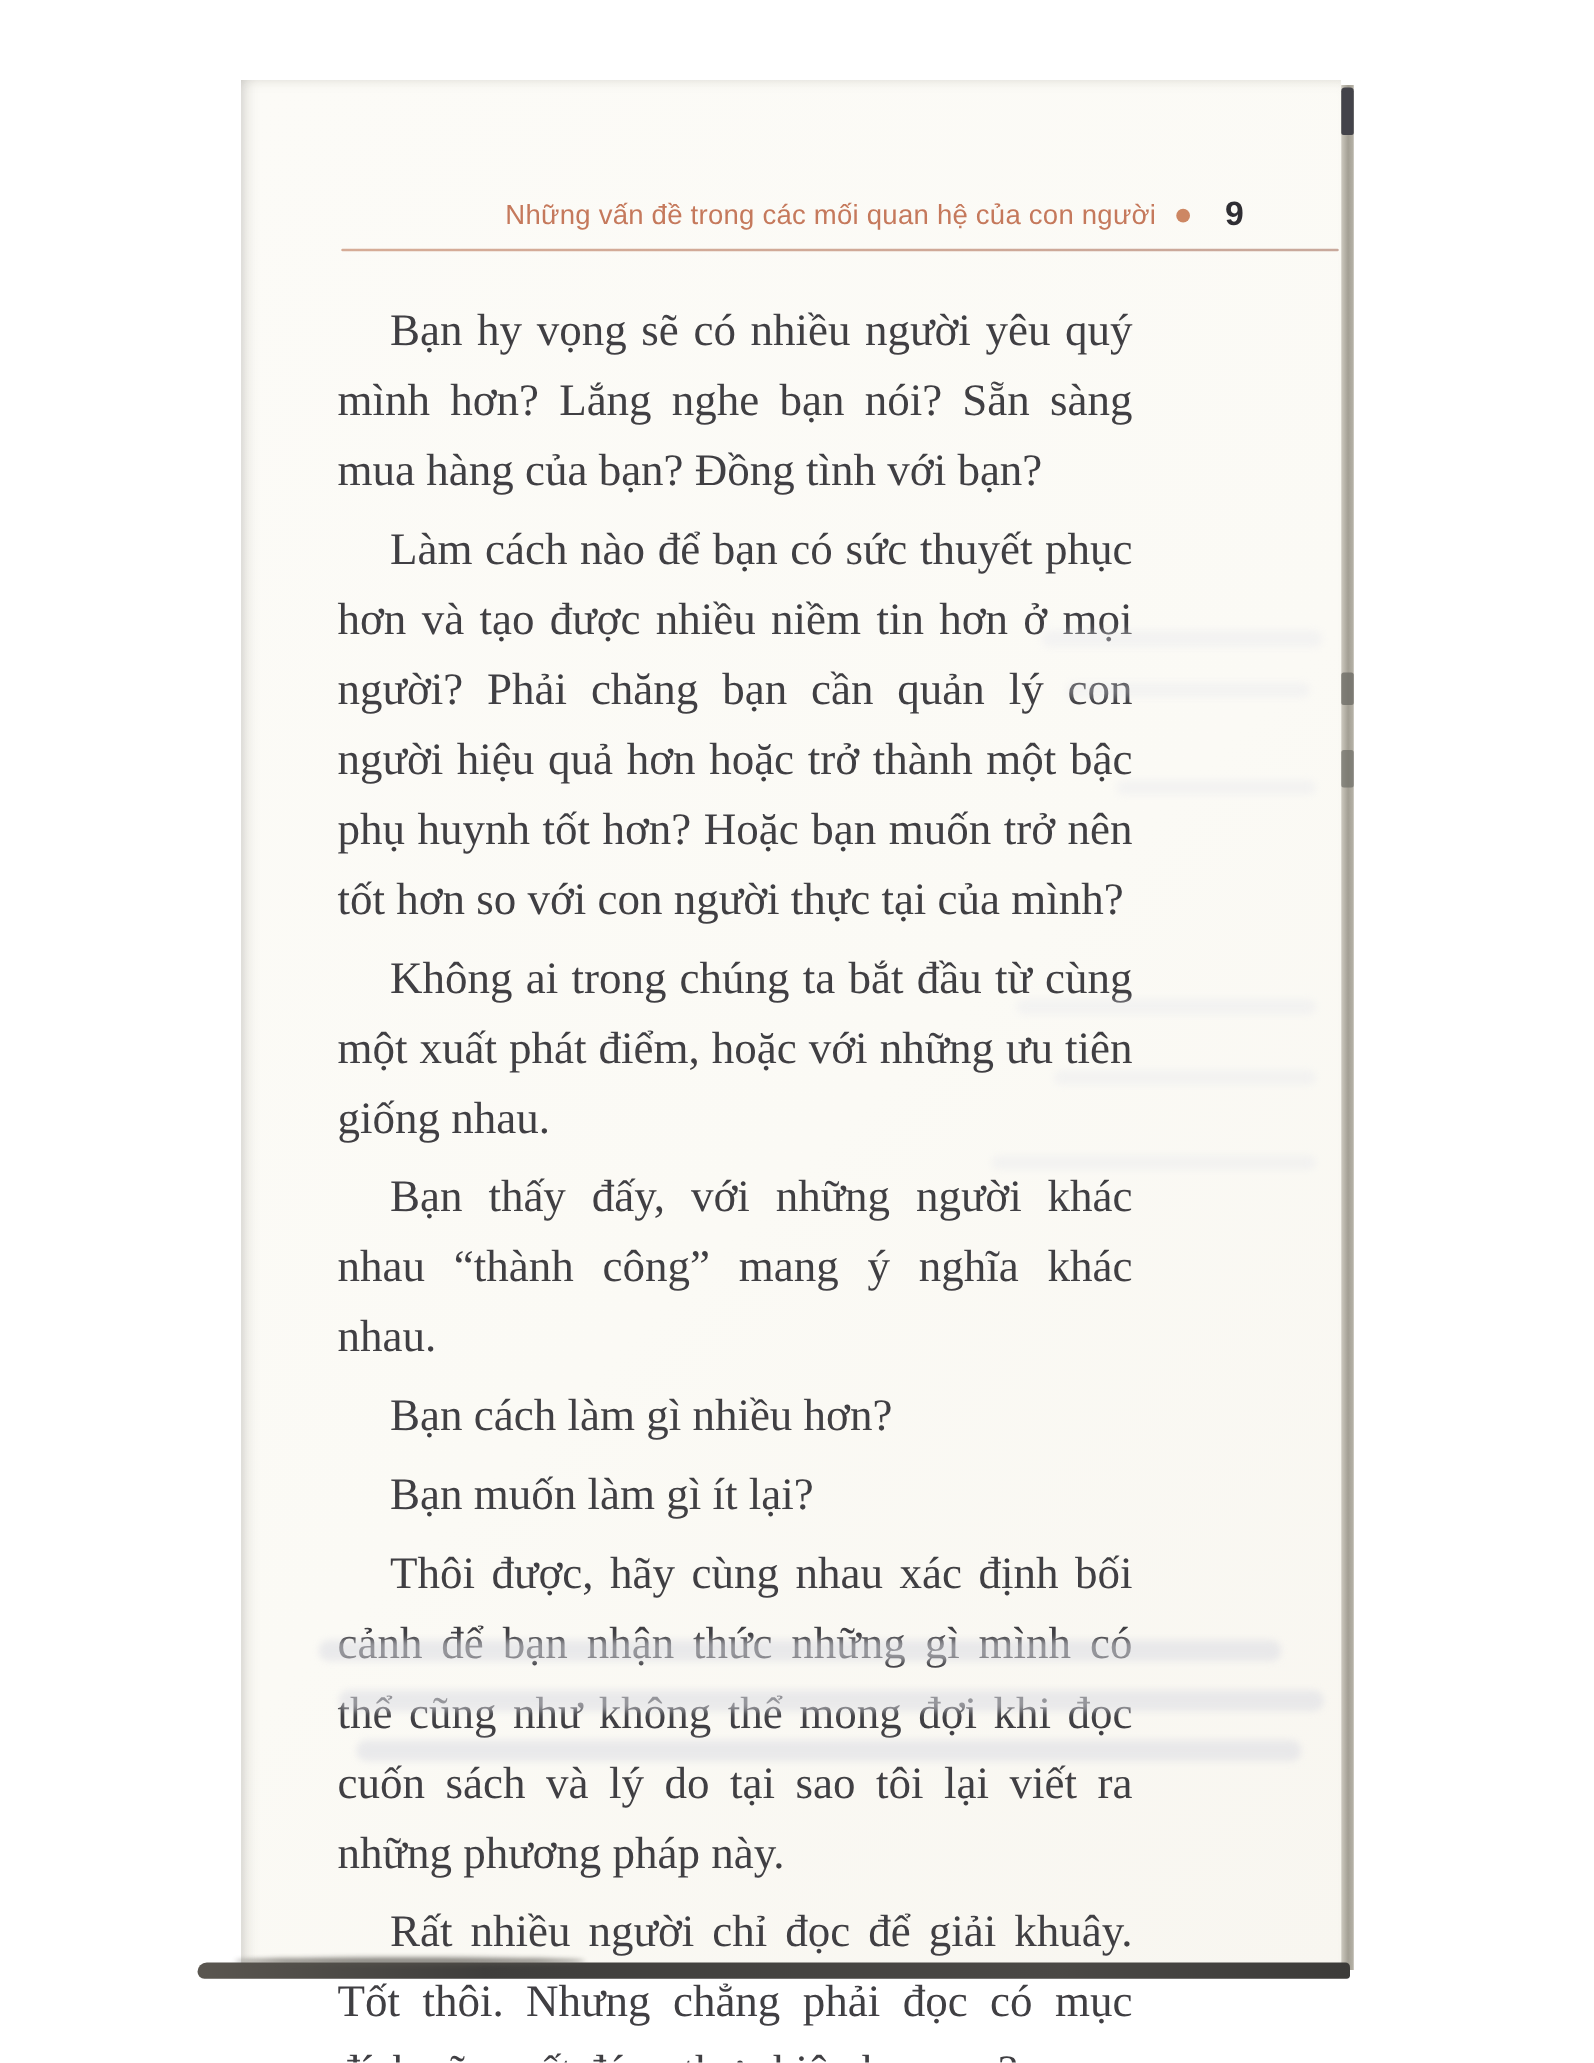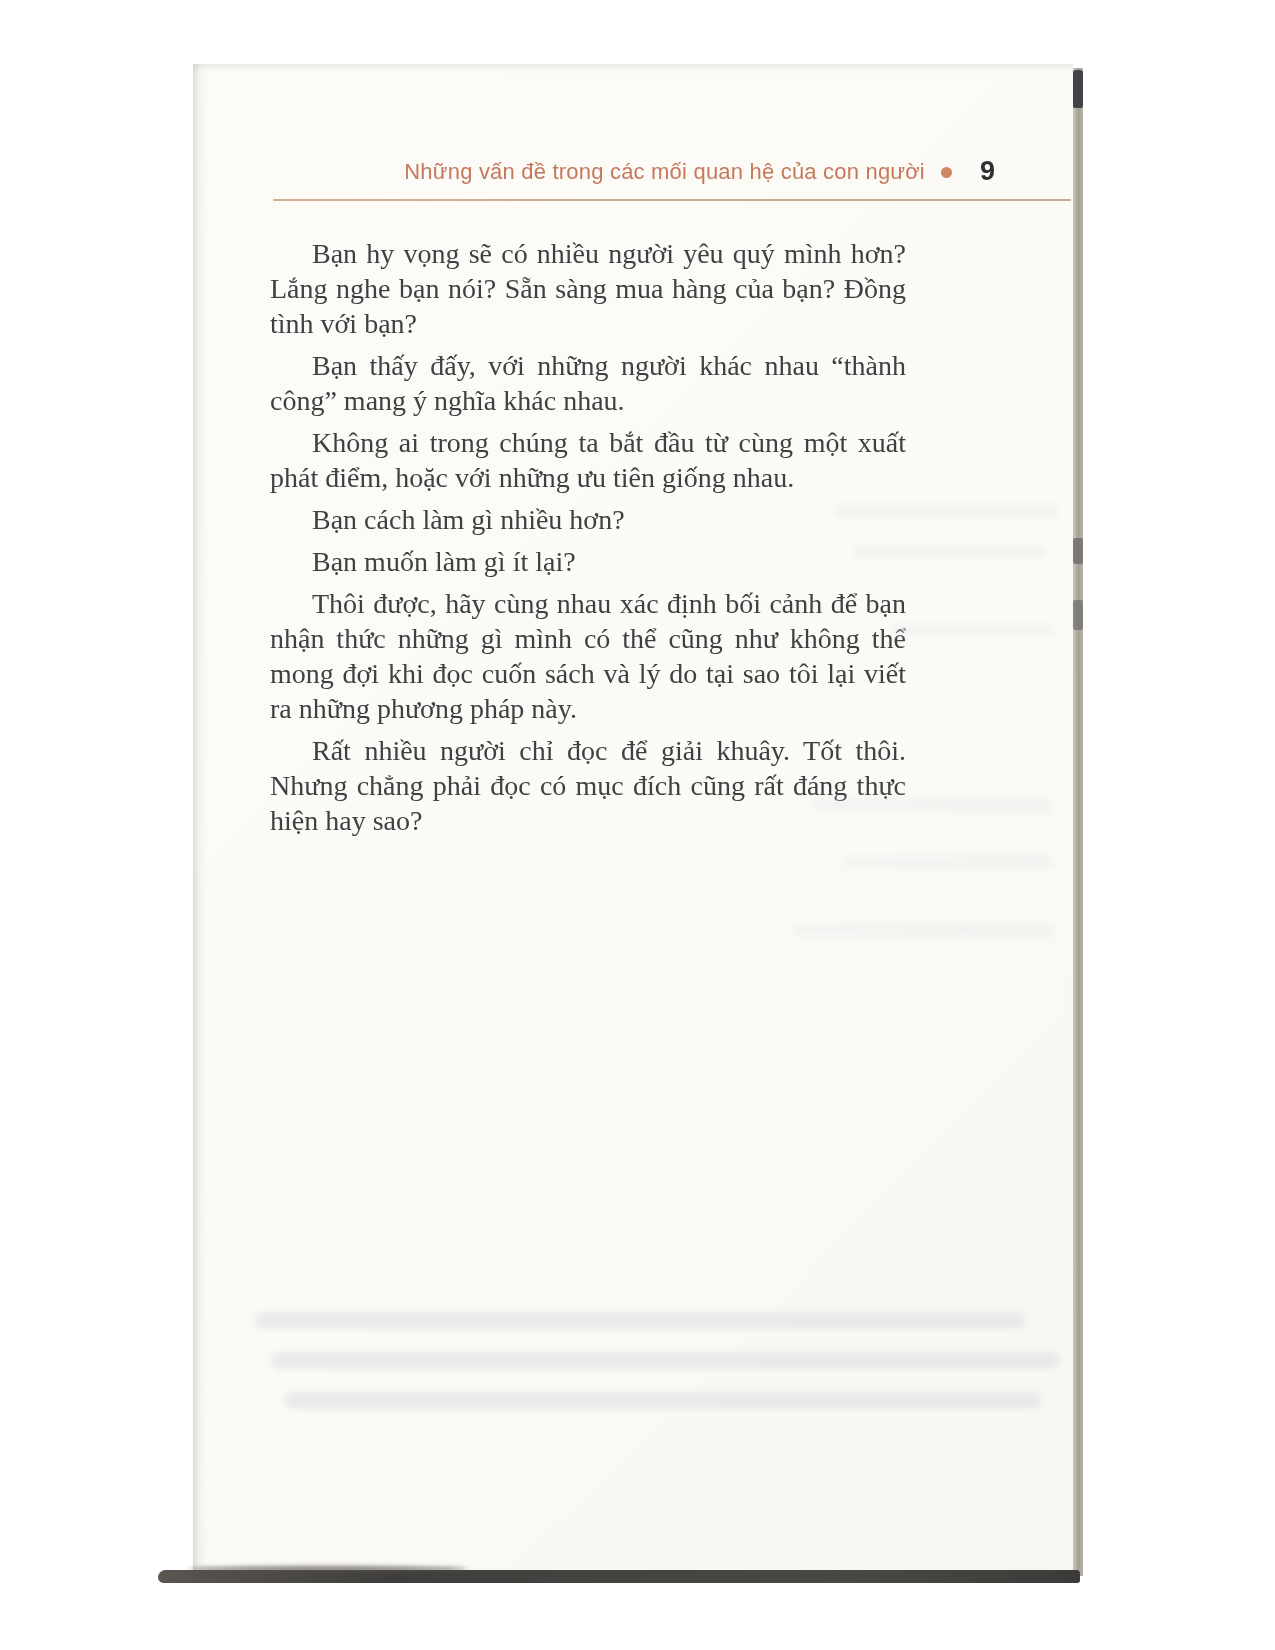"Bạn hy vọng sẽ có" .textblock p { font-size: 28px -> 36px; line-height: 35px -> 56px }
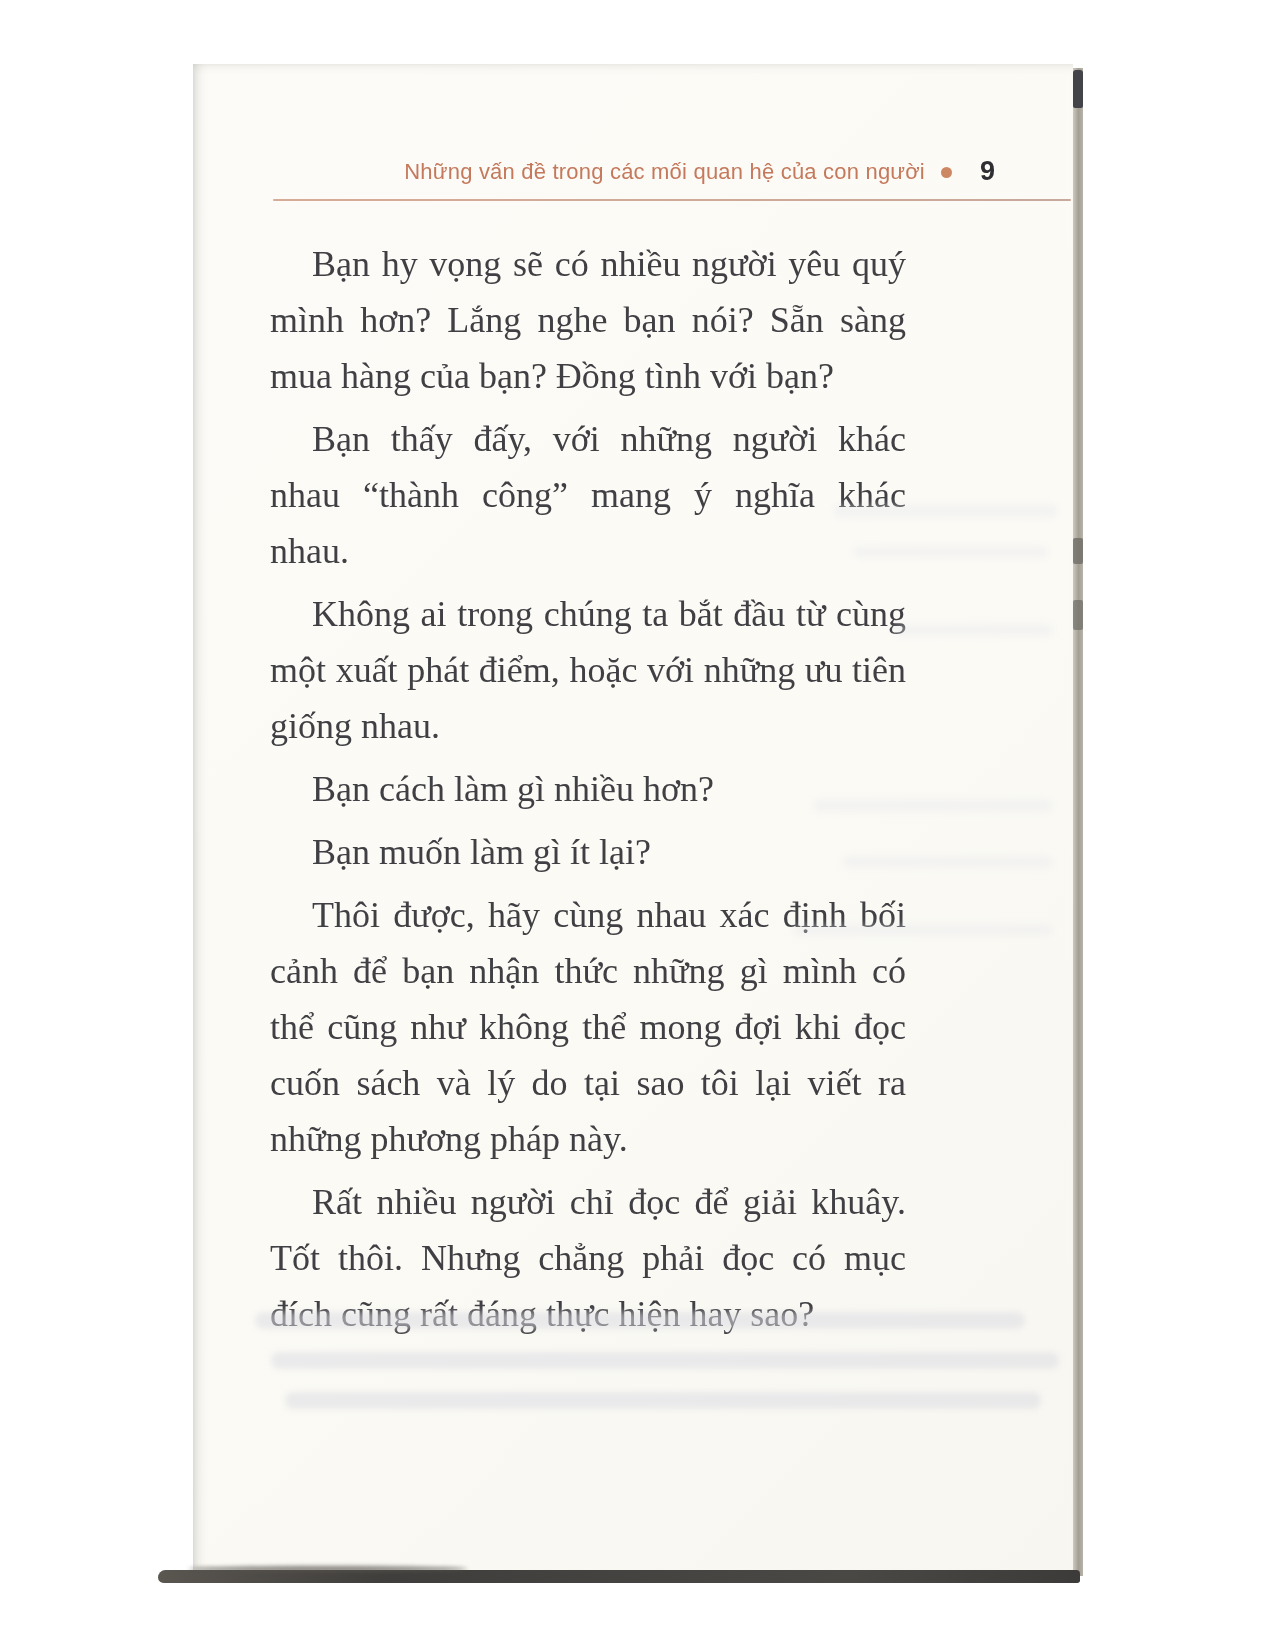"Làm cách nào để bạn" p { html: none -> <p>Làm cách nào để bạn có sức thuyết phục hơn và tạo được nhiều niềm tin hơn ở mọi người? Phải chăng bạn cần quản lý con người hiệu quả hơn hoặc trở thành một bậc phụ huynh tốt hơn? Hoặc bạn muốn trở nên tốt hơn so với con người thực tại của mình?</p> }
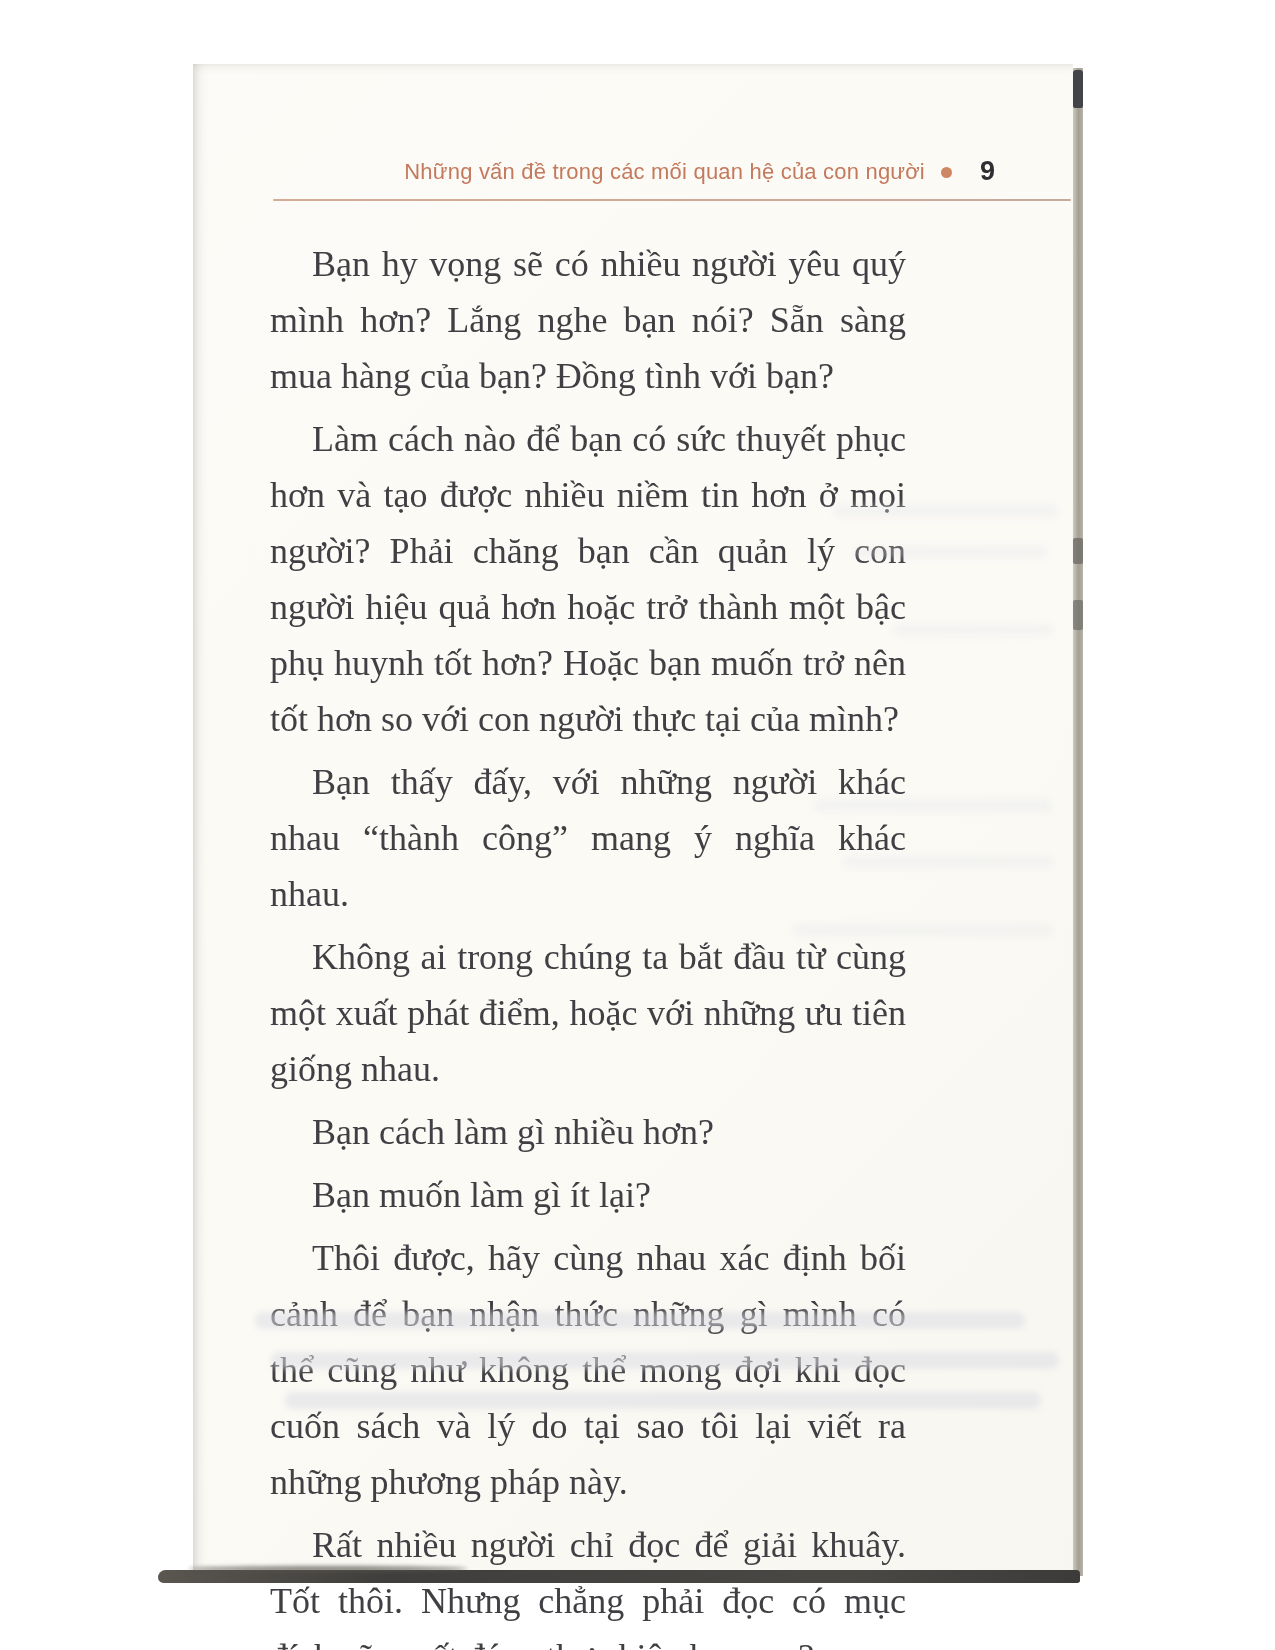"Bạn thấy đấy, với những" p { order: before "Không ai trong chúng ta" -> after "Không ai trong chúng ta" }
